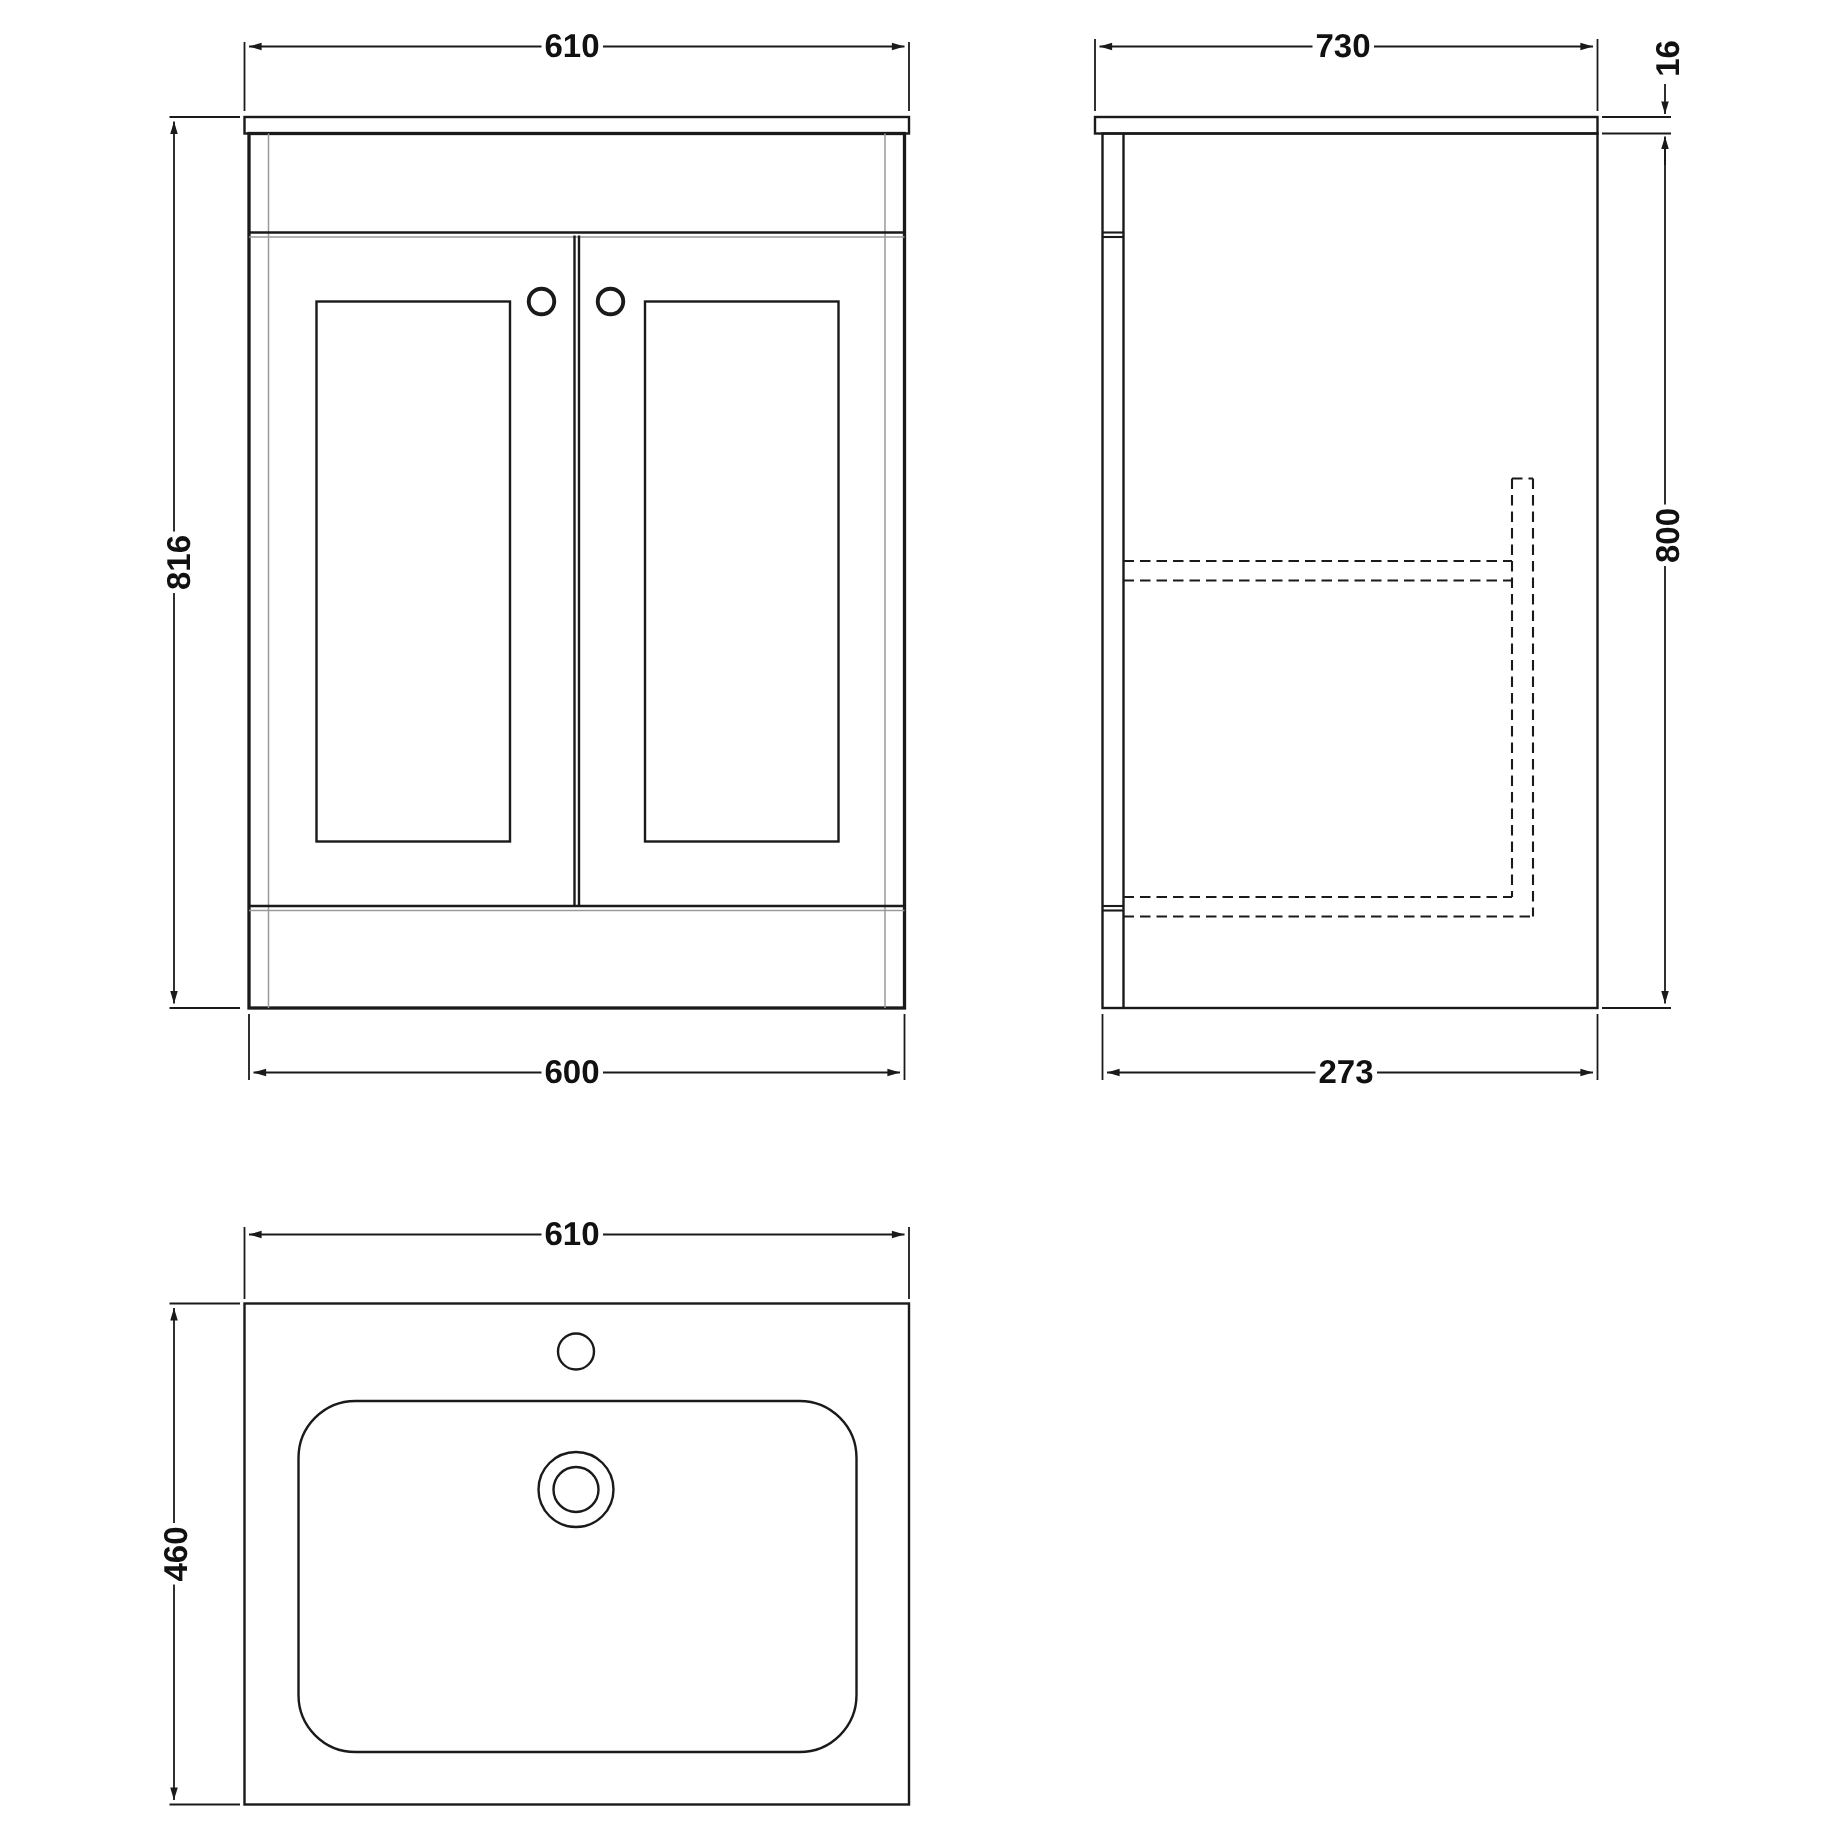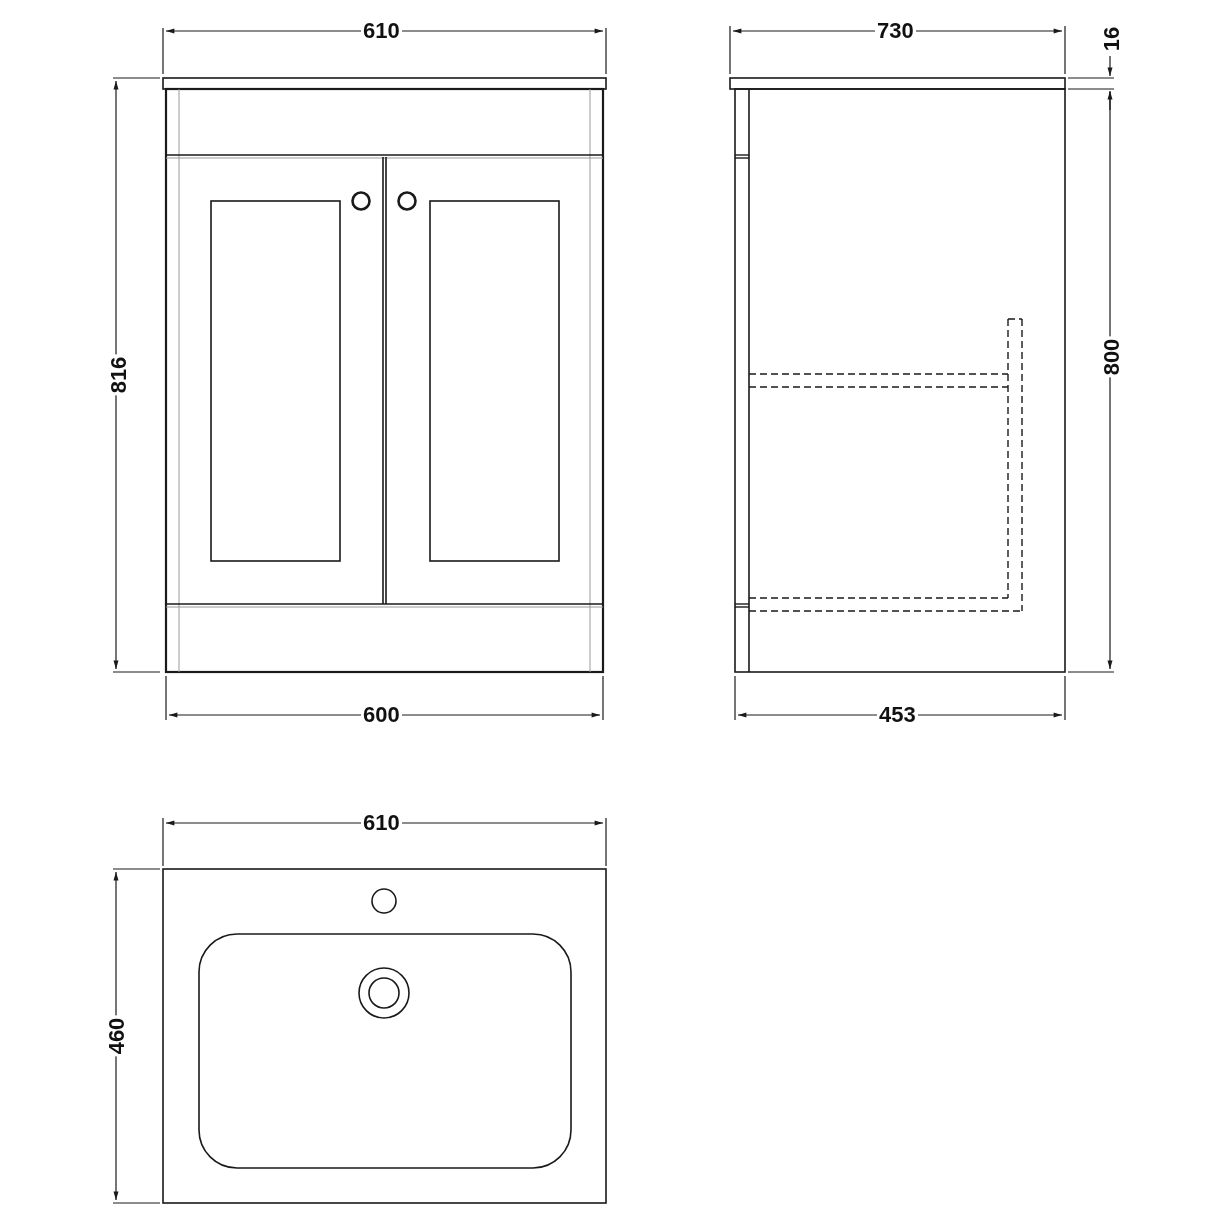"453" div.dim-label { text: 453 -> 273 }
